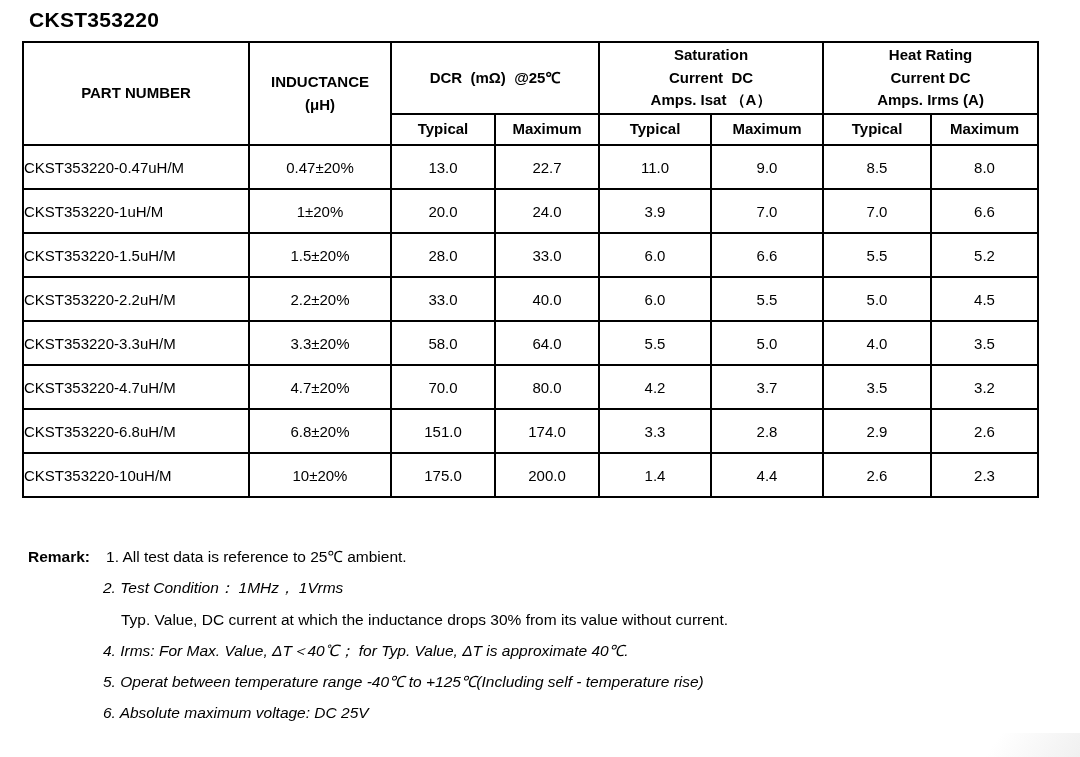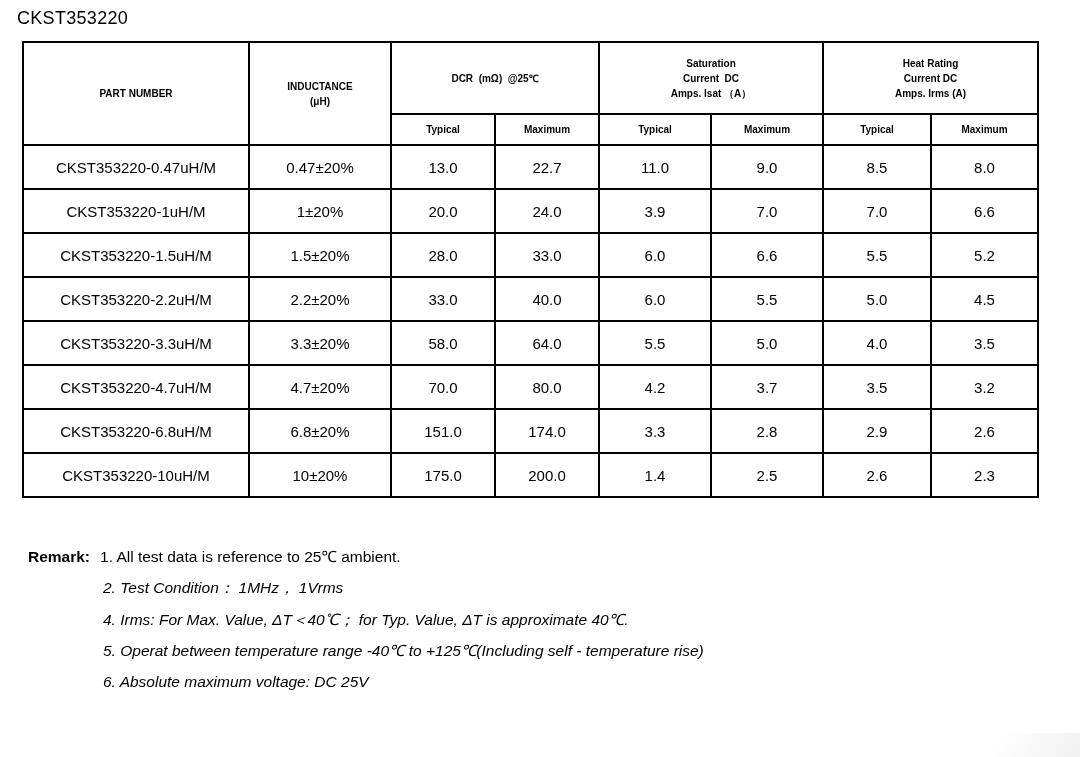"CKST353220" .doc-title { font-size: 18px -> 21px; font-weight: normal -> bold; left: 17px -> 29px }
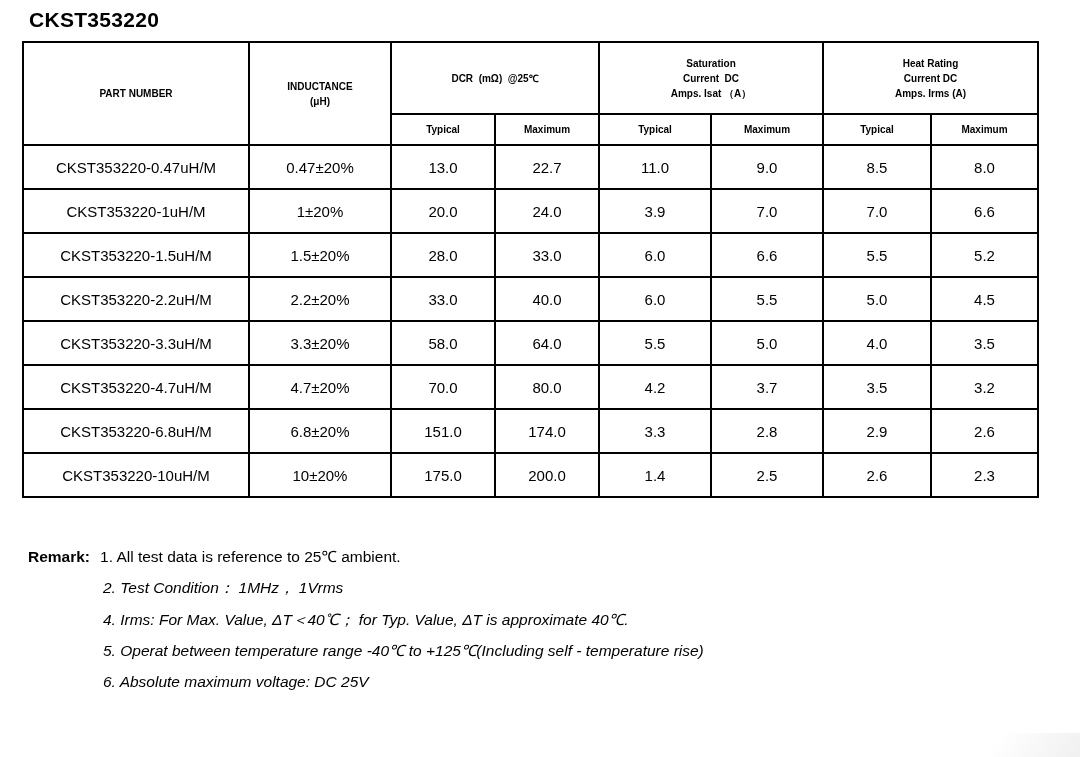"Saturation" .spec-table th { font-size: 10px -> 15px }
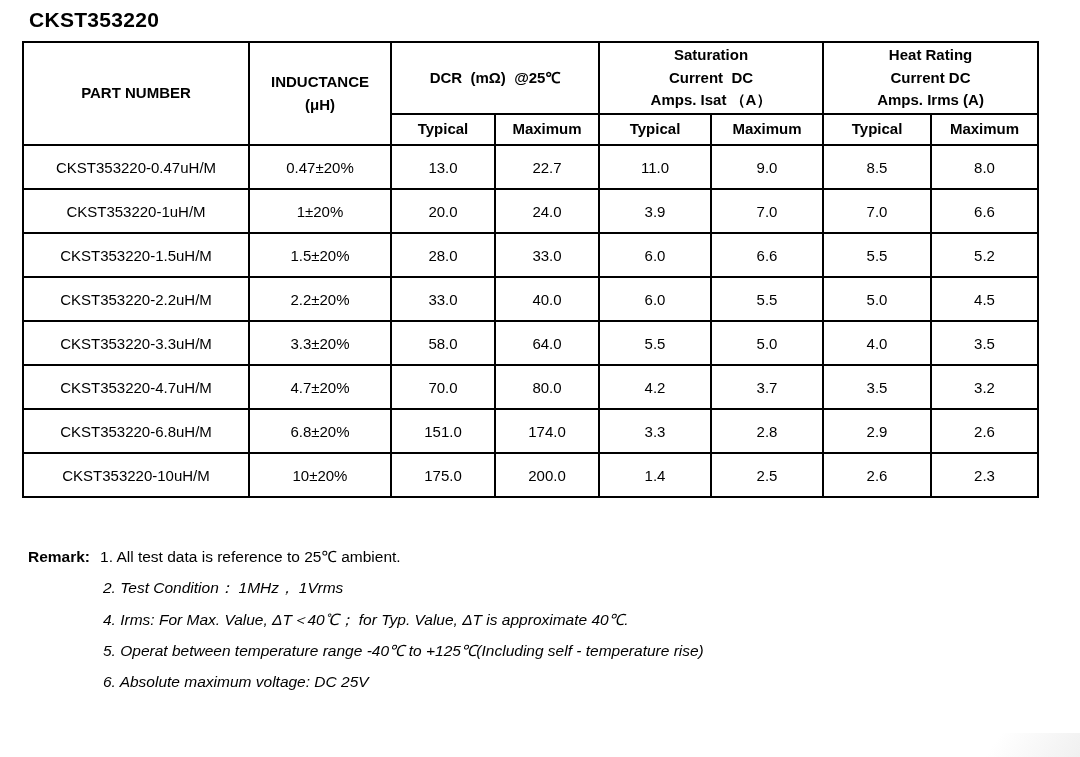"CKST353220-0.47uH/M" td.part-cell { text-align: center -> left }
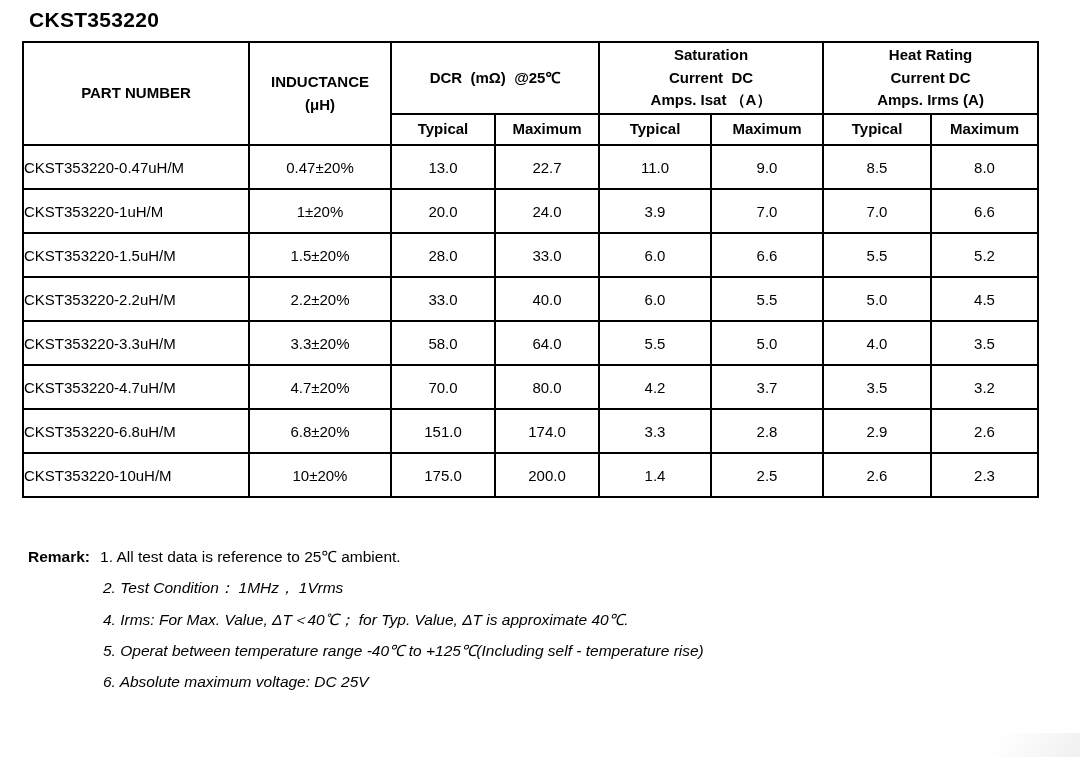"2.5" td { text: 2.5 -> 4.4 }
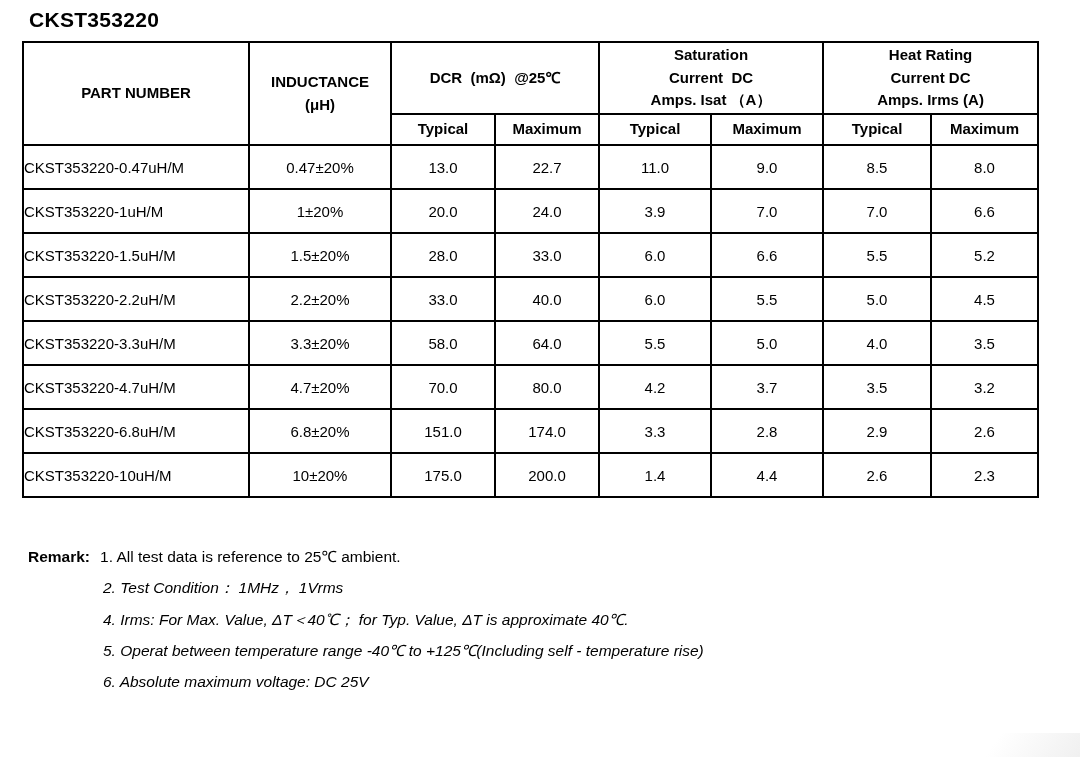"Remark:" .remark-label { margin-right: 10px -> 16px }
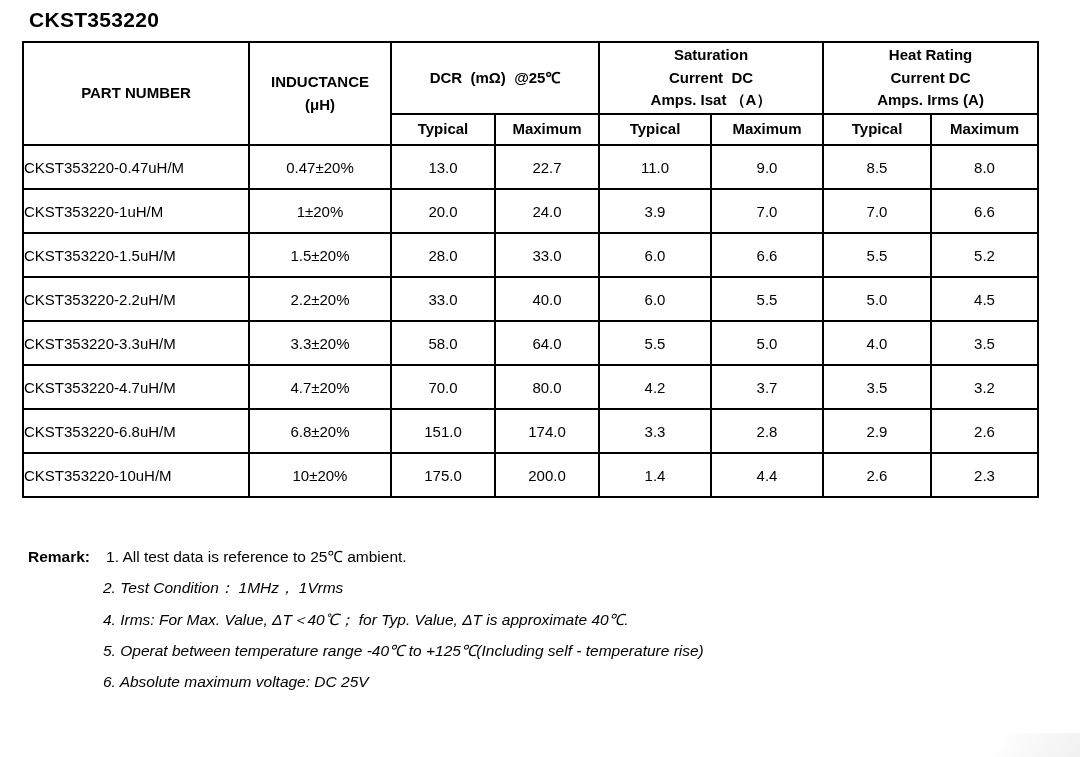"Typ. Value, DC current at" div.remark-line { html: none -> <div>Typ. Value, DC current at which the inductance drops 30% from its value without current.</div> }
